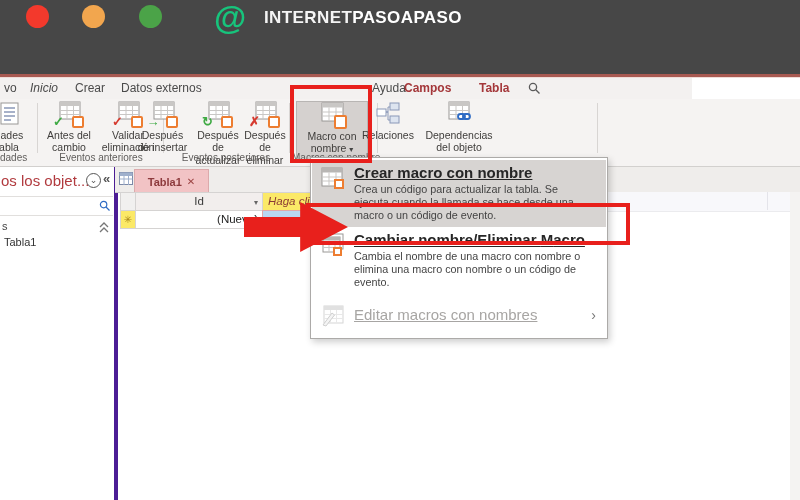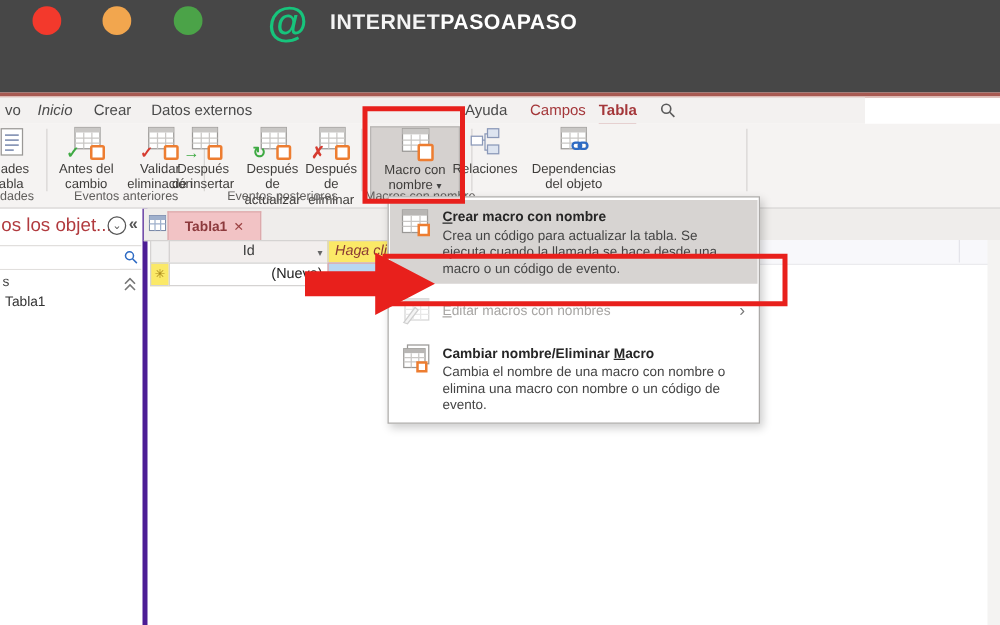"Campos" span.rtab { font-weight: none -> bold; left: 424px -> 404px }
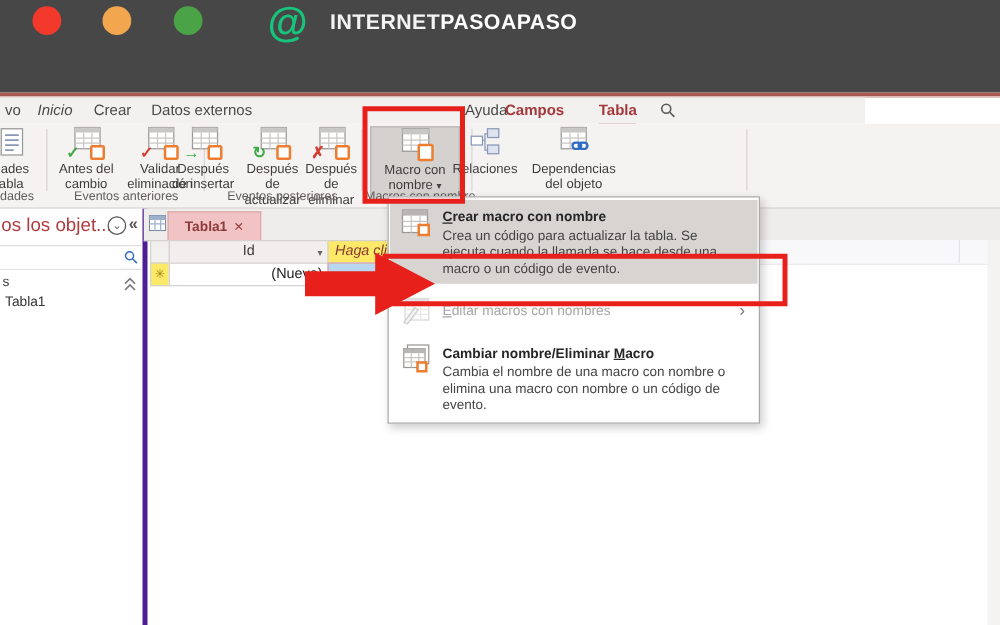"Crear macro con nombre" .mtitle { font-size: 11px -> 15px; text-decoration: none -> underline }
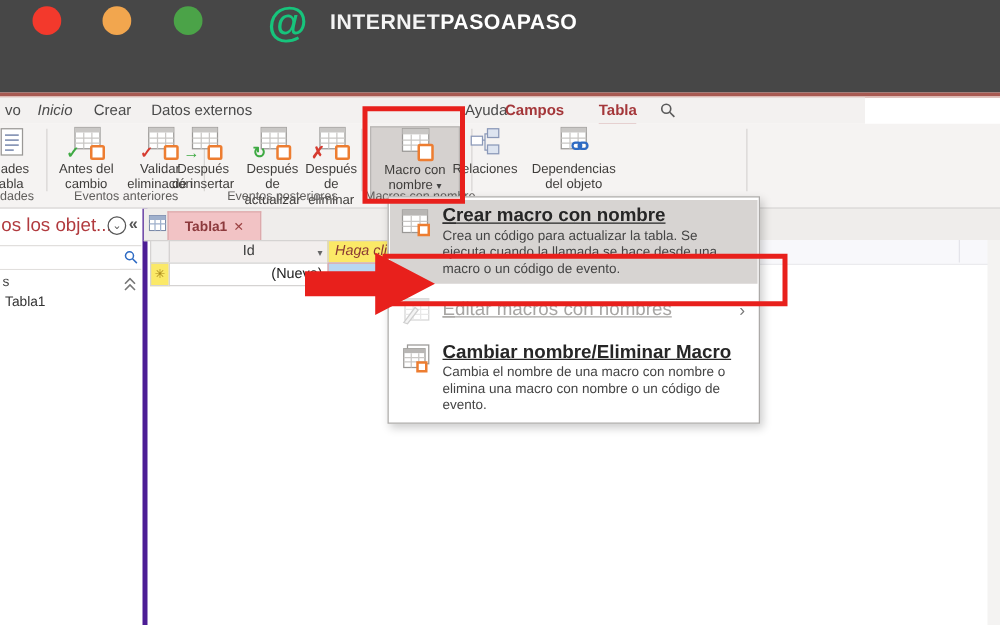"Editar macros con nombres" div.mitem { order: before "Cambiar nombre/Eliminar Macro" -> after "Cambiar nombre/Eliminar Macro" }
